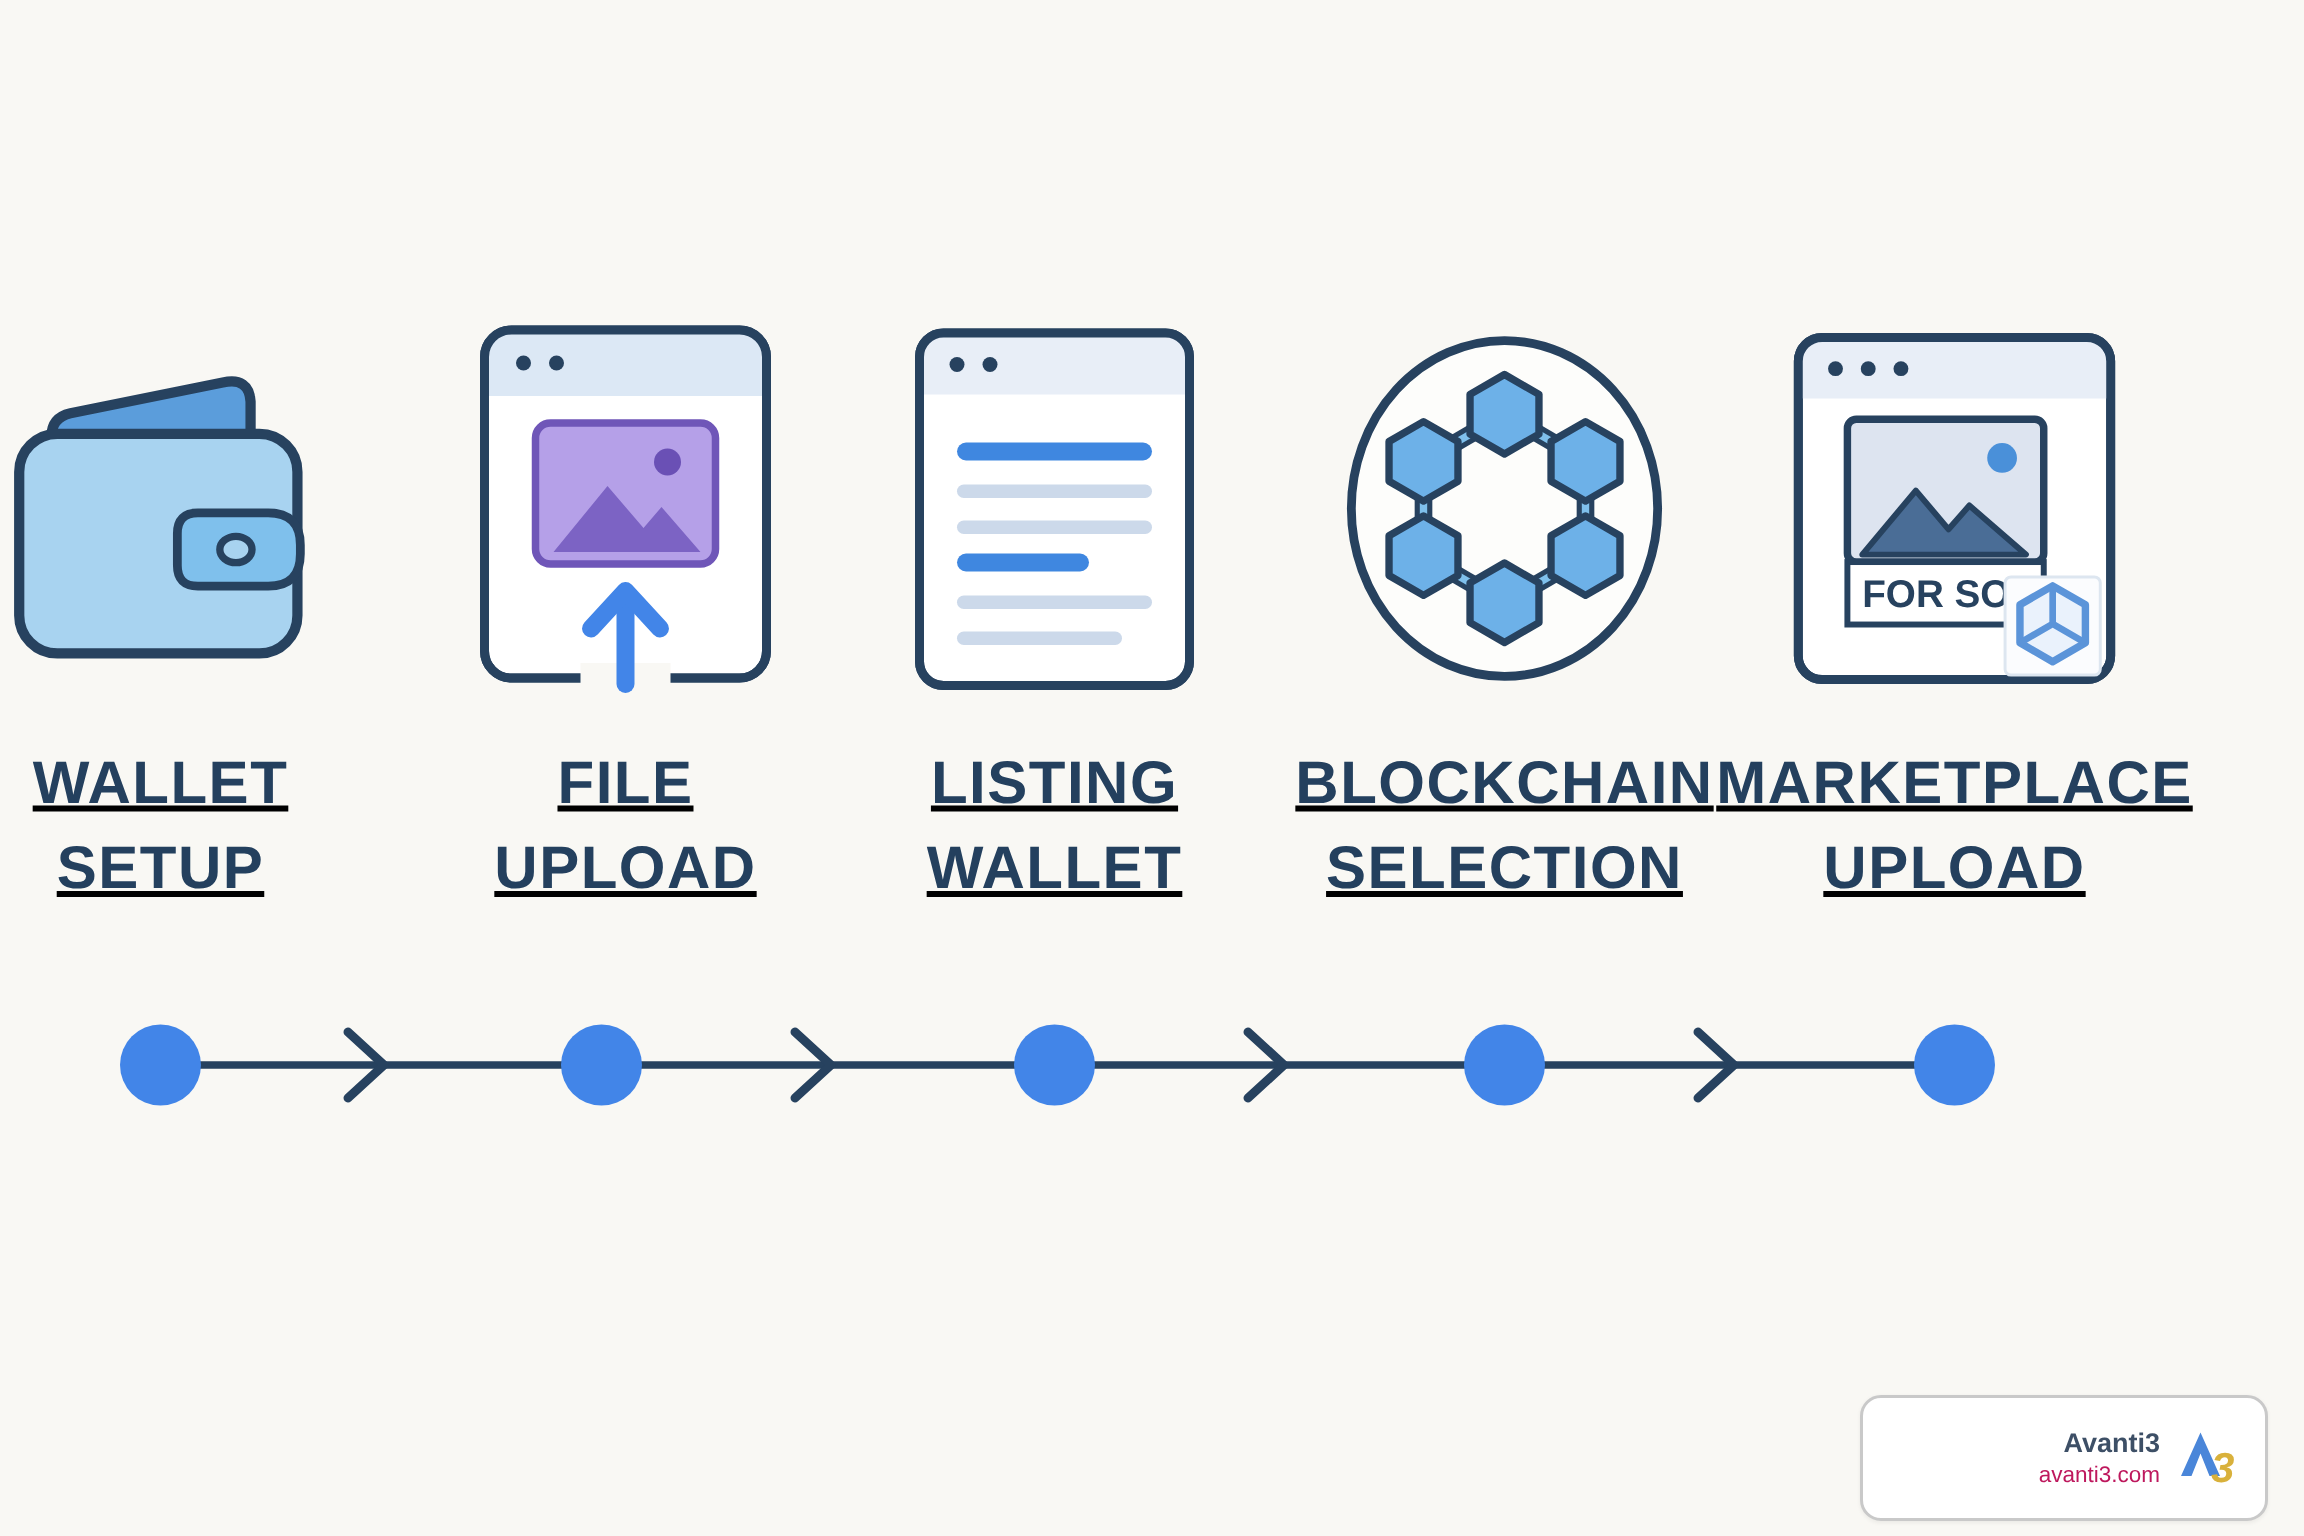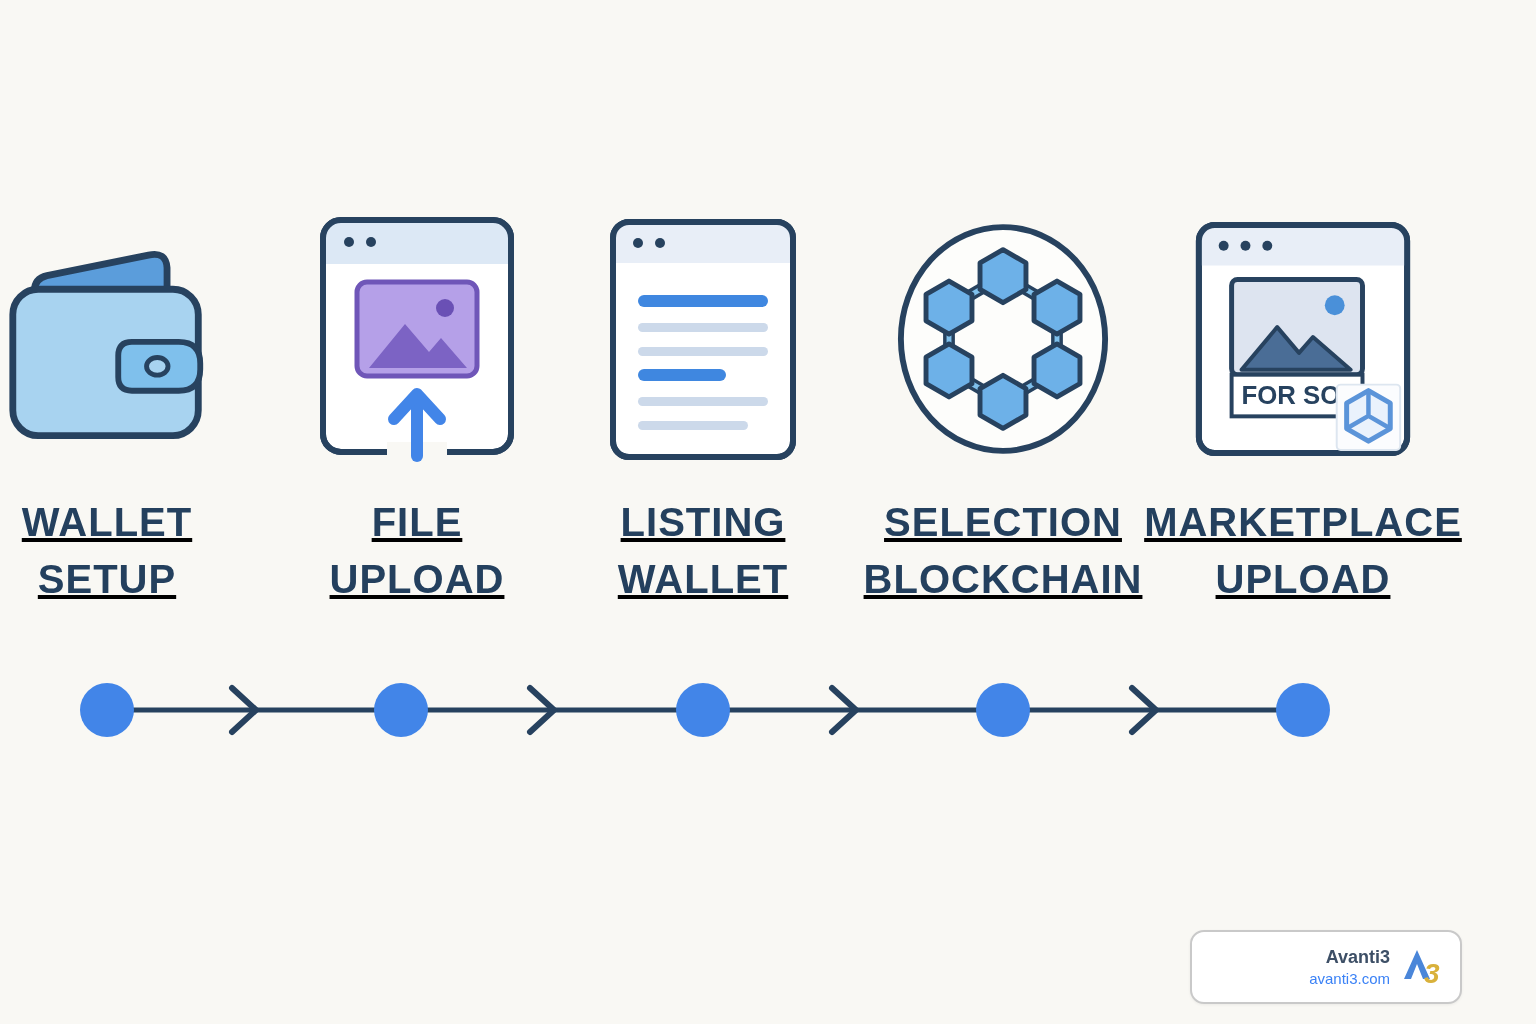"SELECTION" span { order: before "BLOCKCHAIN" -> after "BLOCKCHAIN" }
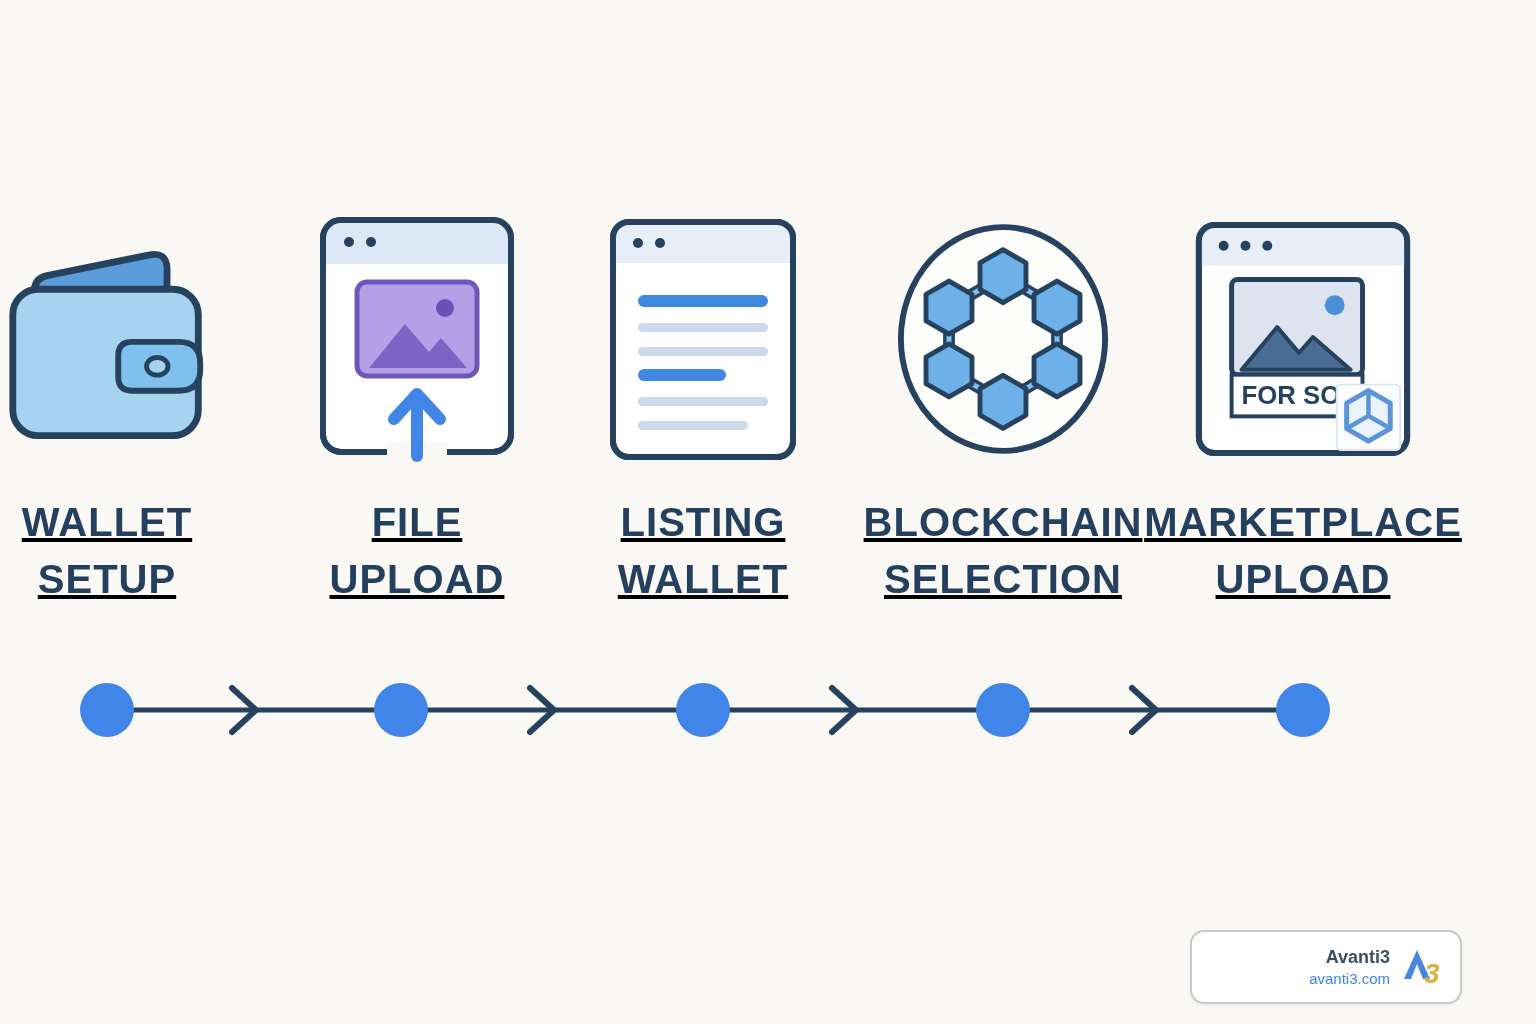"Avanti3" .badge { height: 74px -> 84px; left: 1190px -> 1240px }
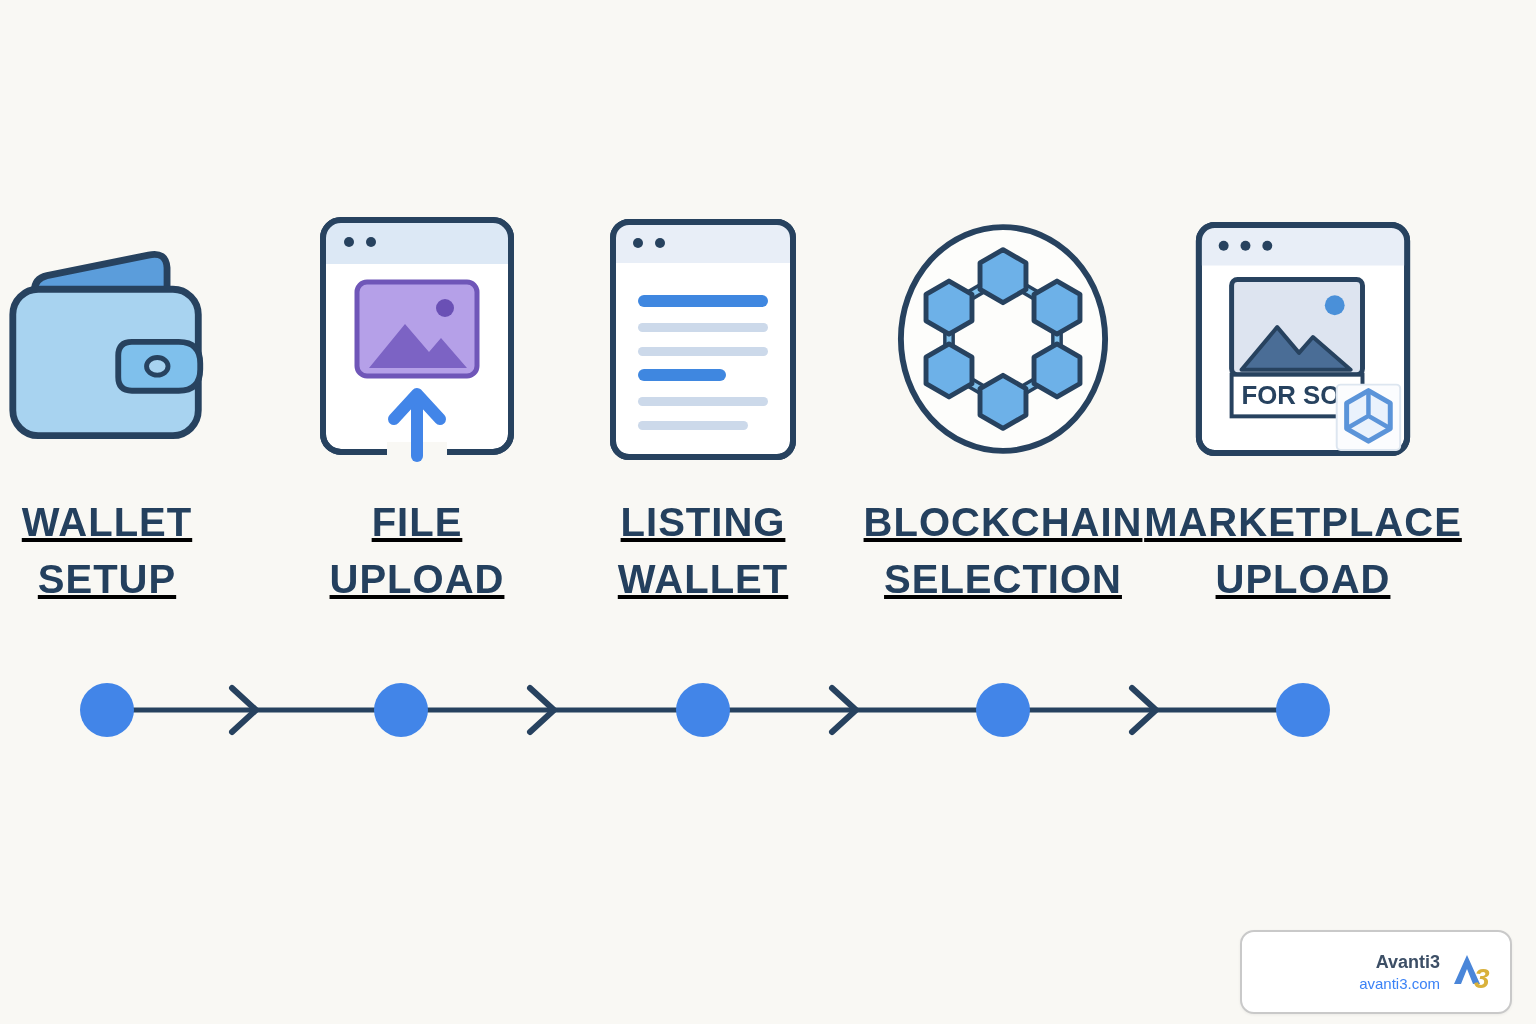"avanti3.com" .badge-url { color: #3b82f6 -> #be185d }
